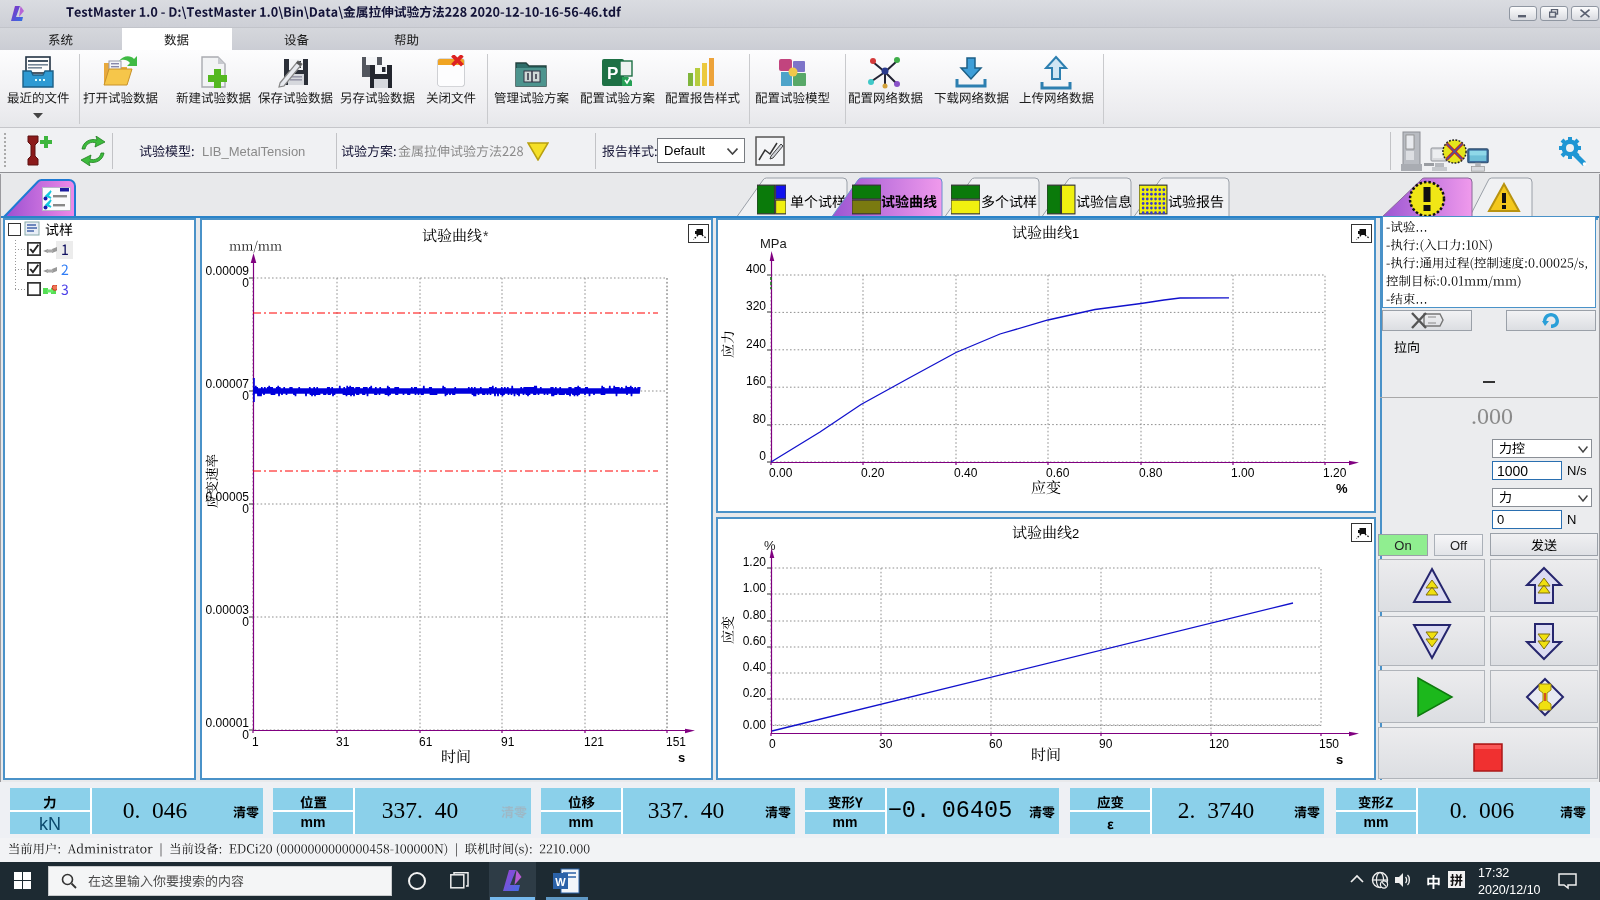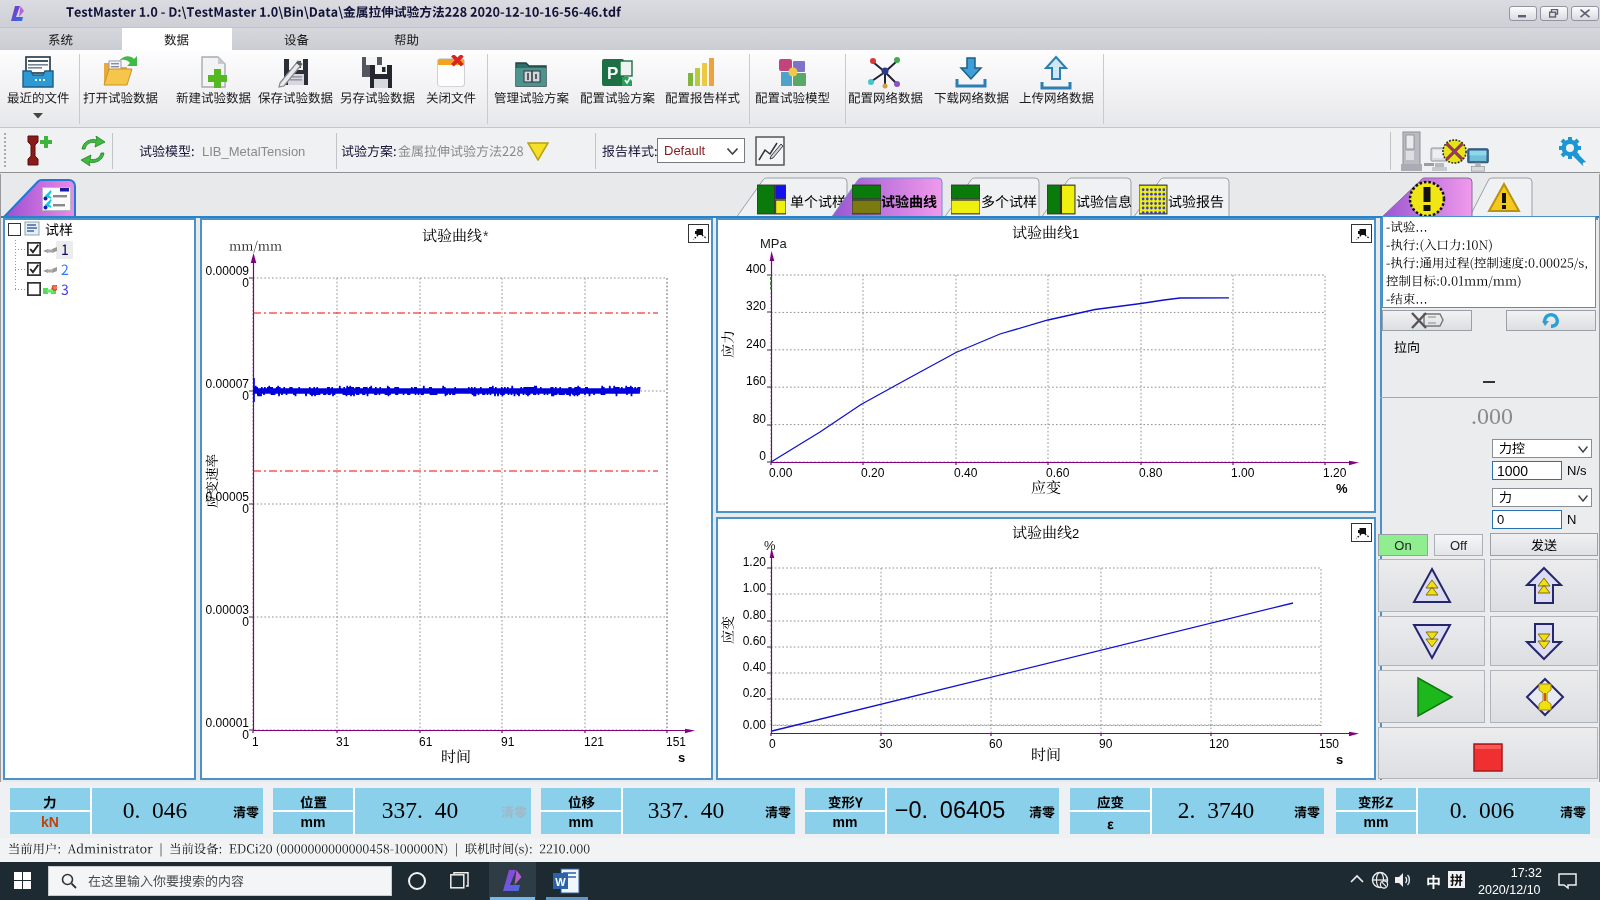"Default" div.hs { color: #7f1d1d -> #000000 }
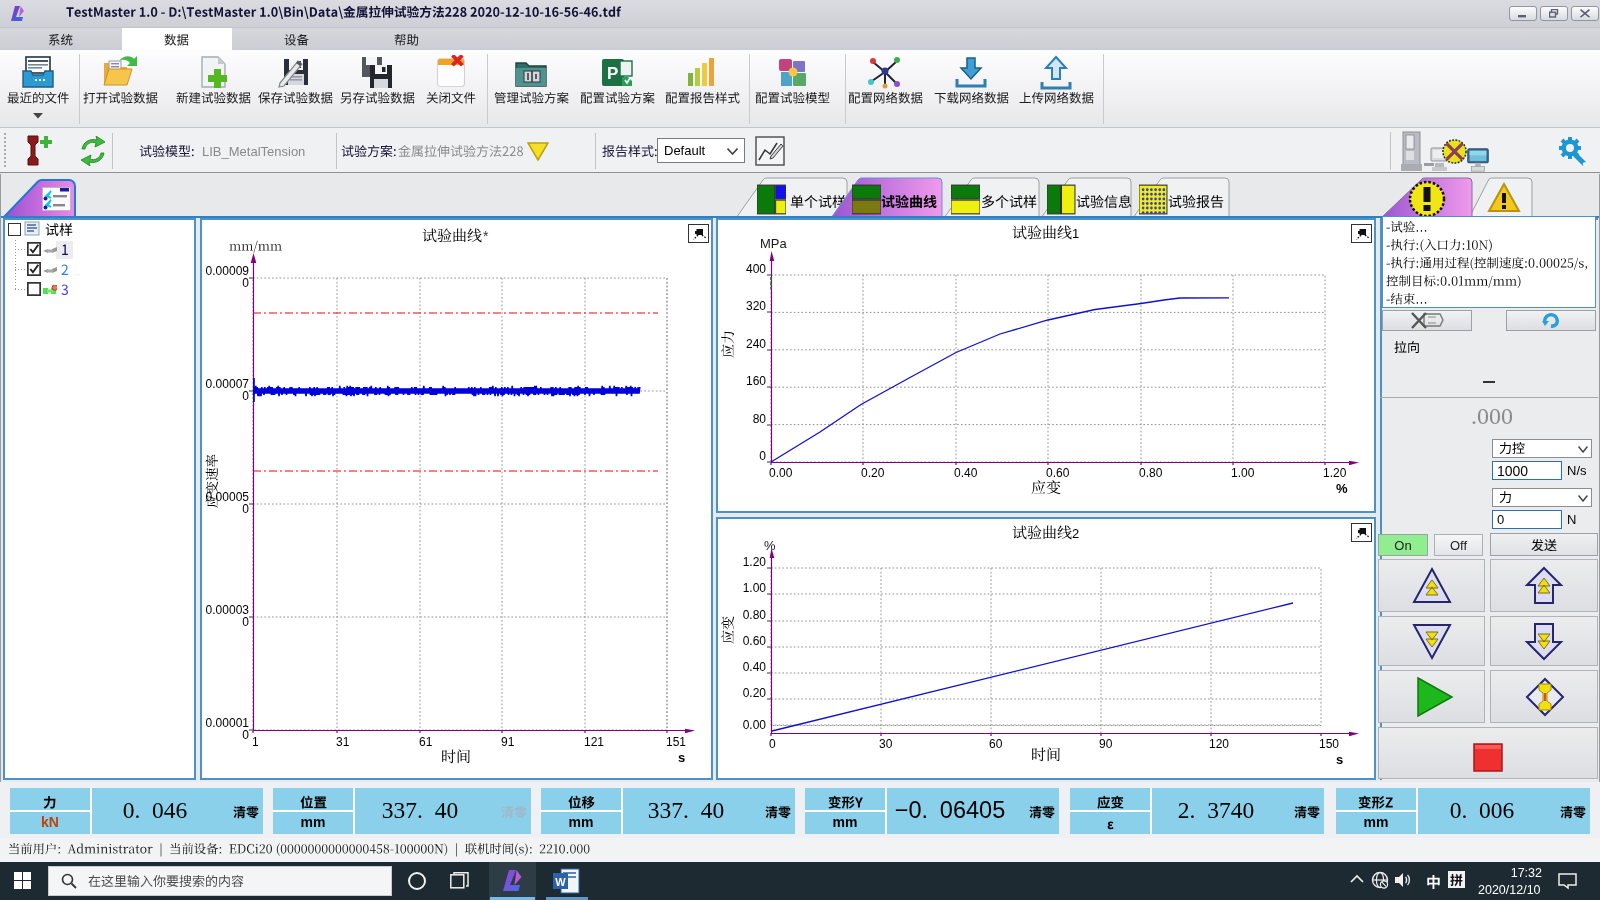"kN" div.hs { color: #c2410c -> #0c4a6e; font-size: 14px -> 18px; font-weight: bold -> normal }
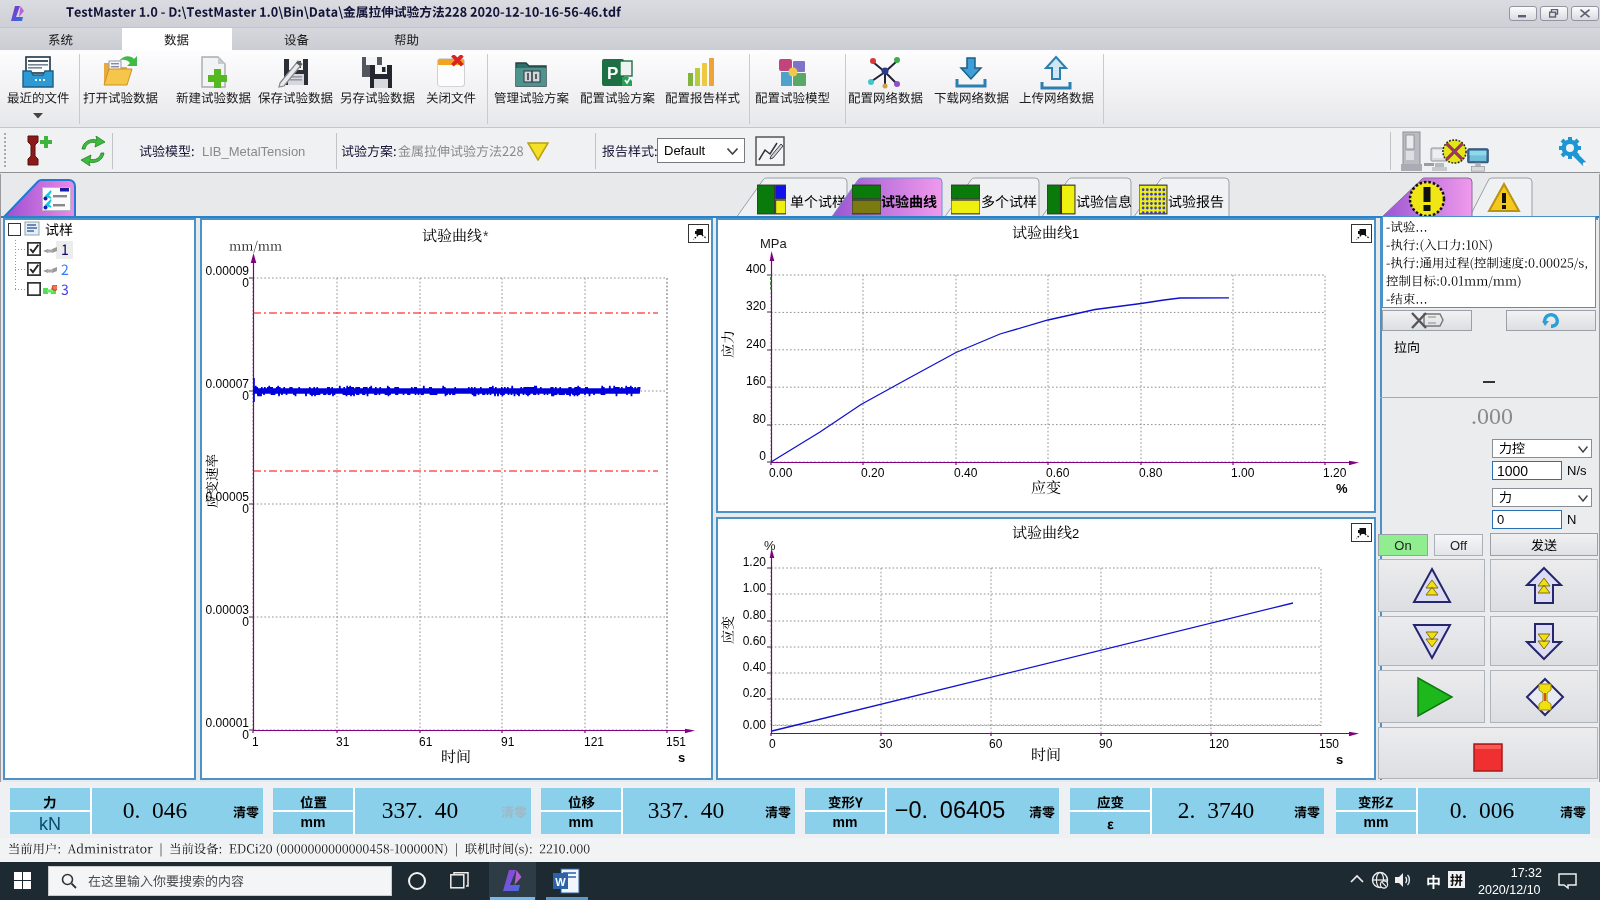"−0. 06405" div.hs { font-family: Liberation Sans, sans-serif -> Liberation Mono, monospace }
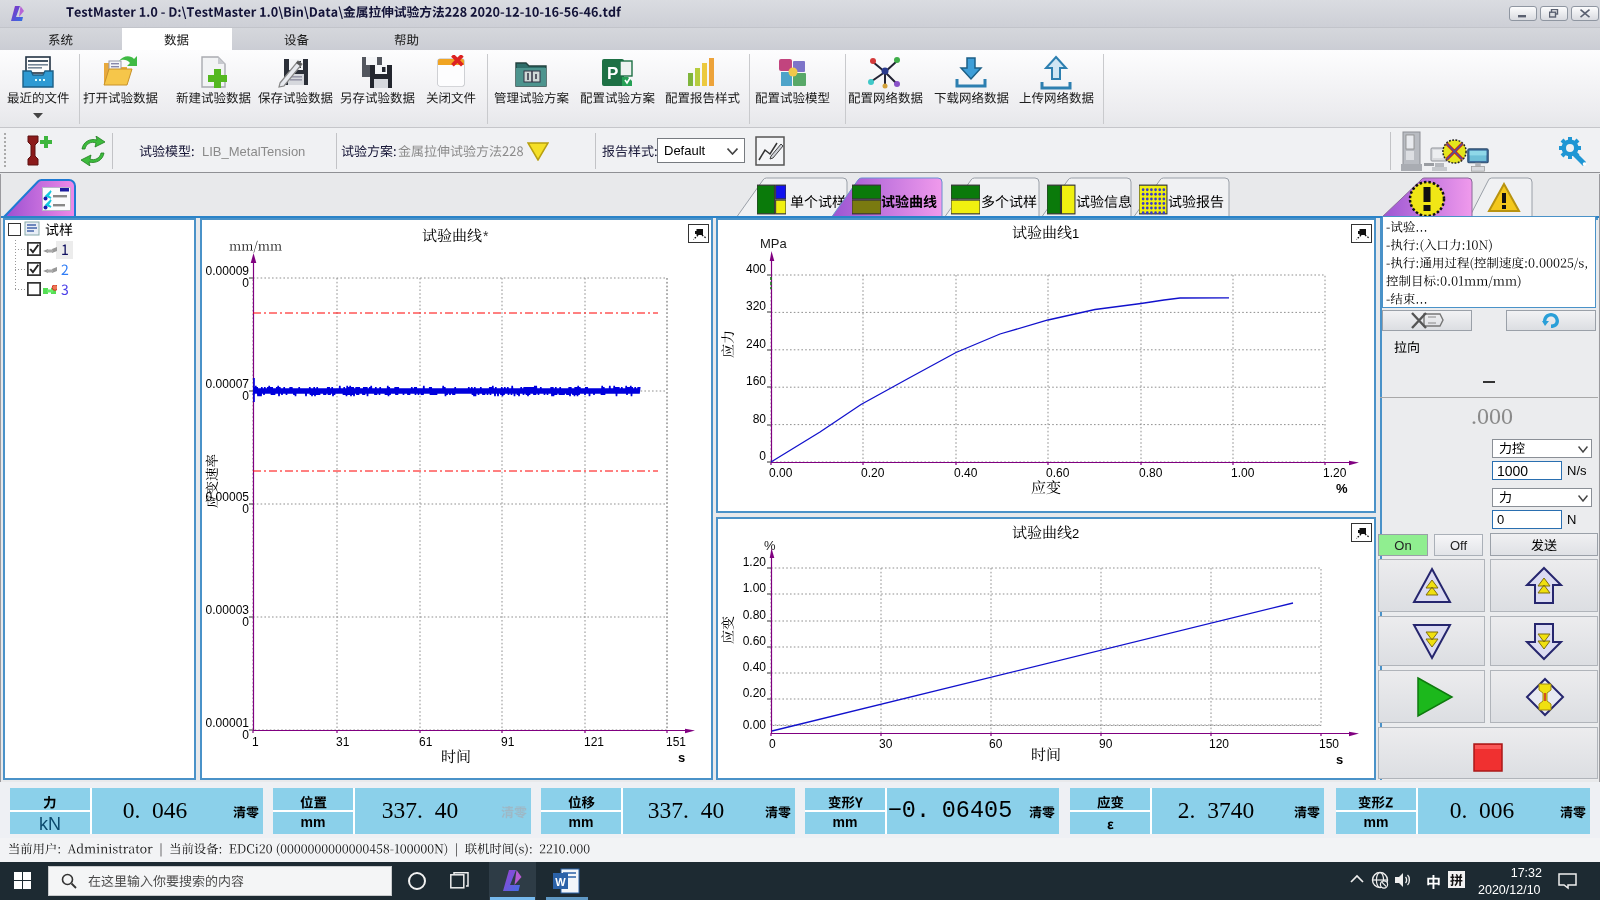"17:32" div.hs { text-align: right -> left }
